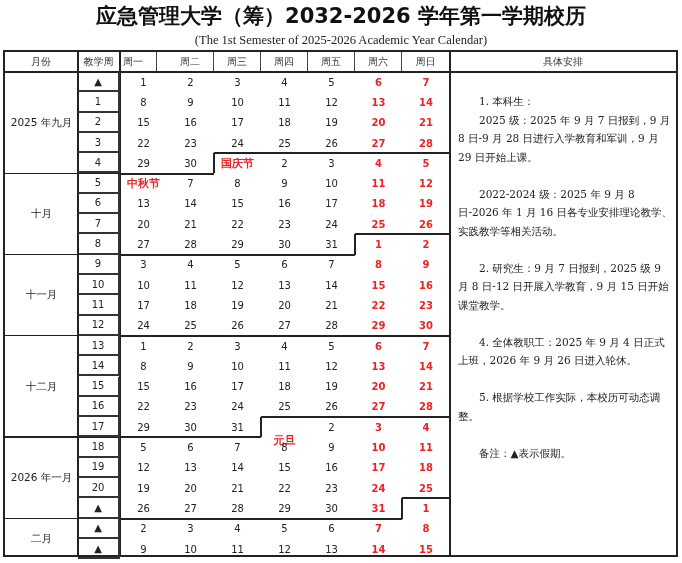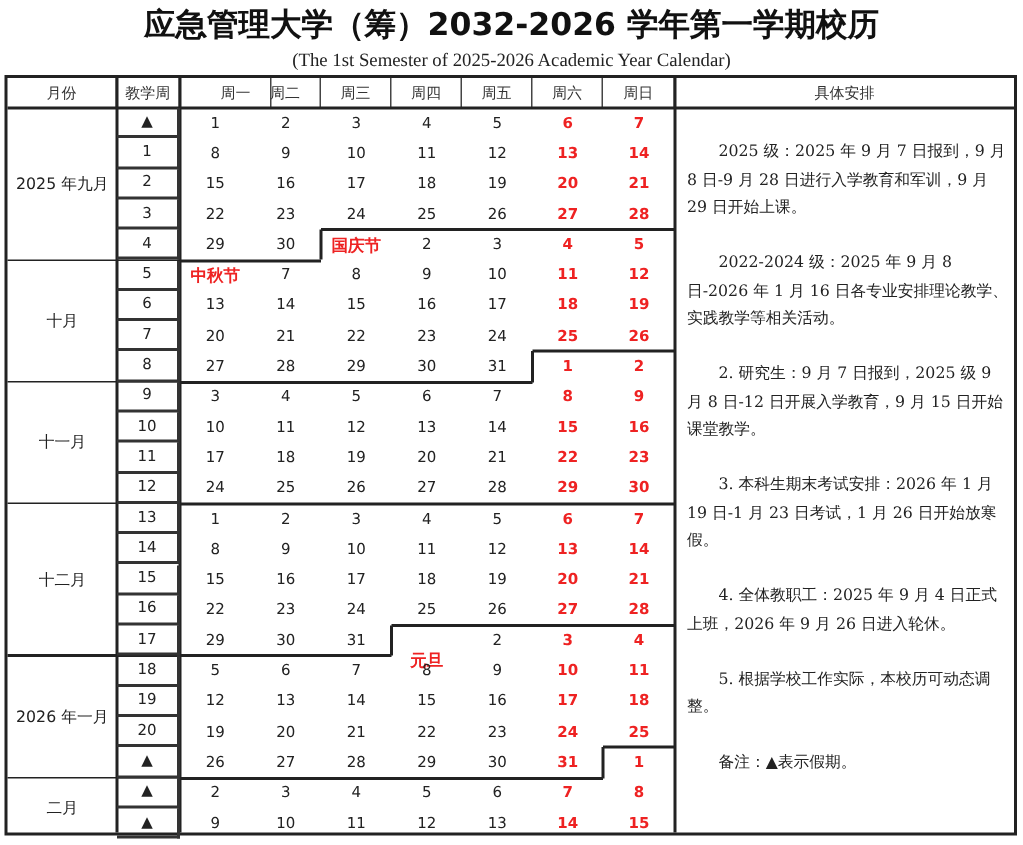"周一" div.hdr { left: 129px -> 105px }
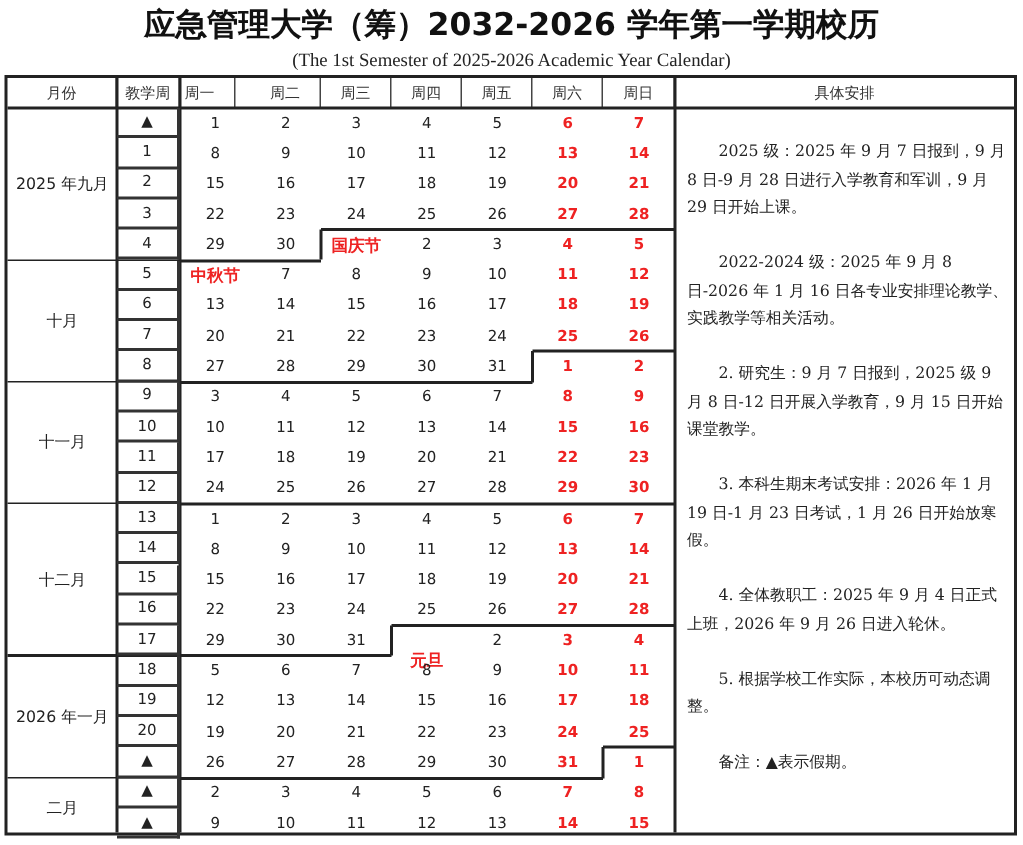"1. 本科生：" p { html: none -> <p>1. 本科生：</p> }
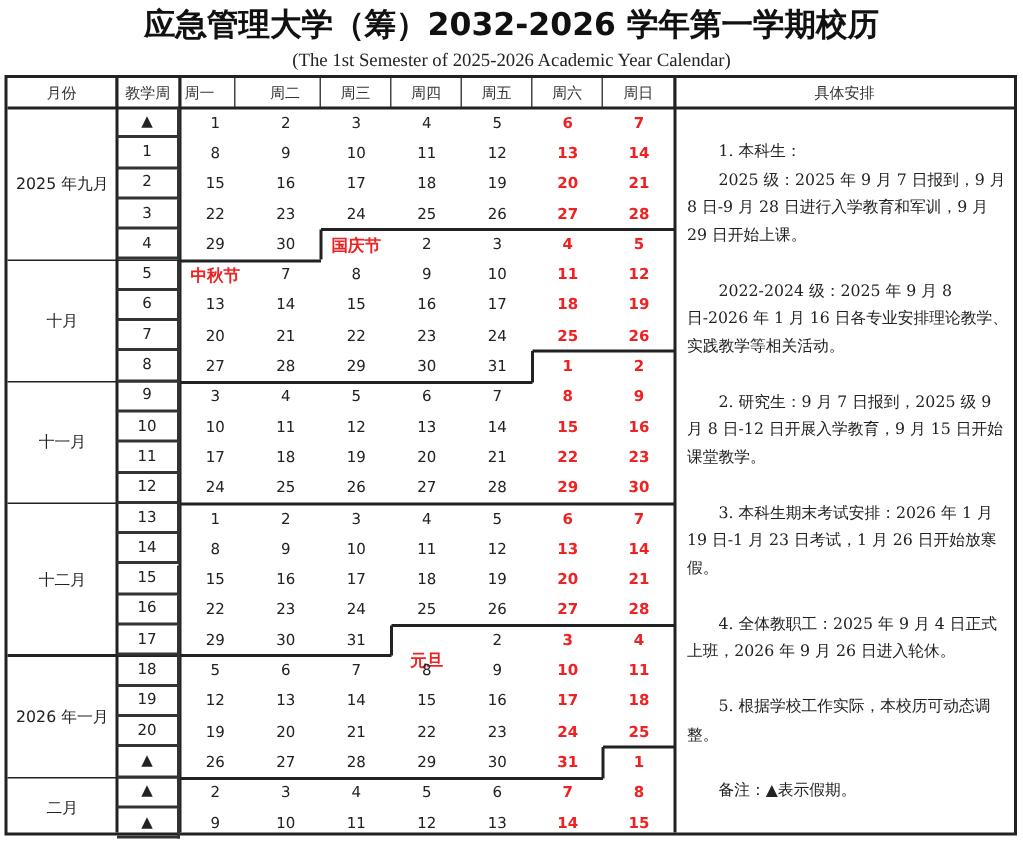"3. 本科生期末考试安排：2026 年 1 月" p { html: <p>3. 本科生期末考试安排：2026 年 1 月 19 日-1 月 23 日考试，1 月 26 日开始放寒假。</p> -> none }
